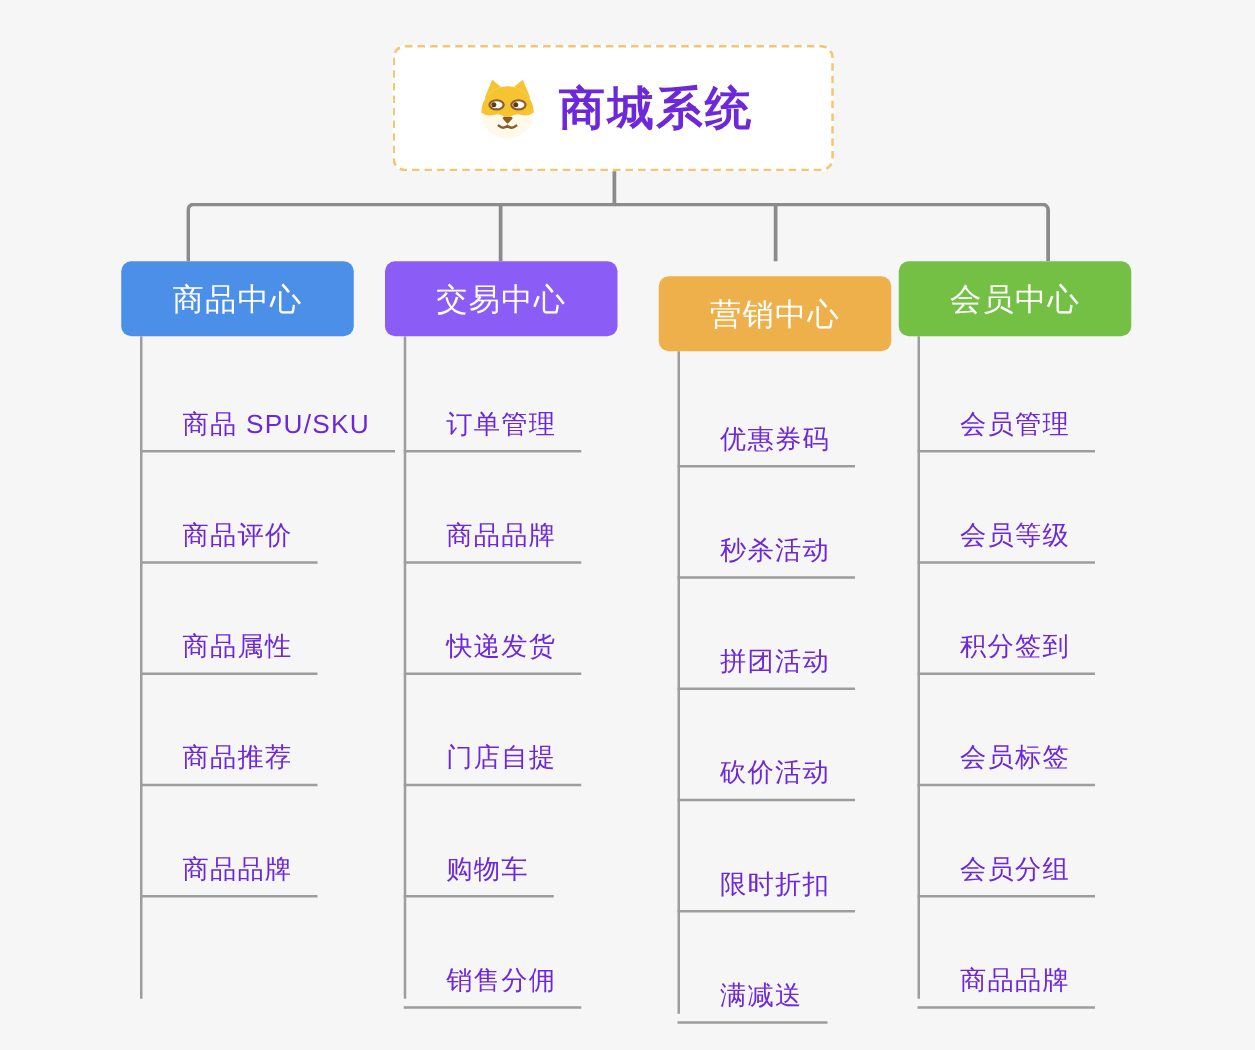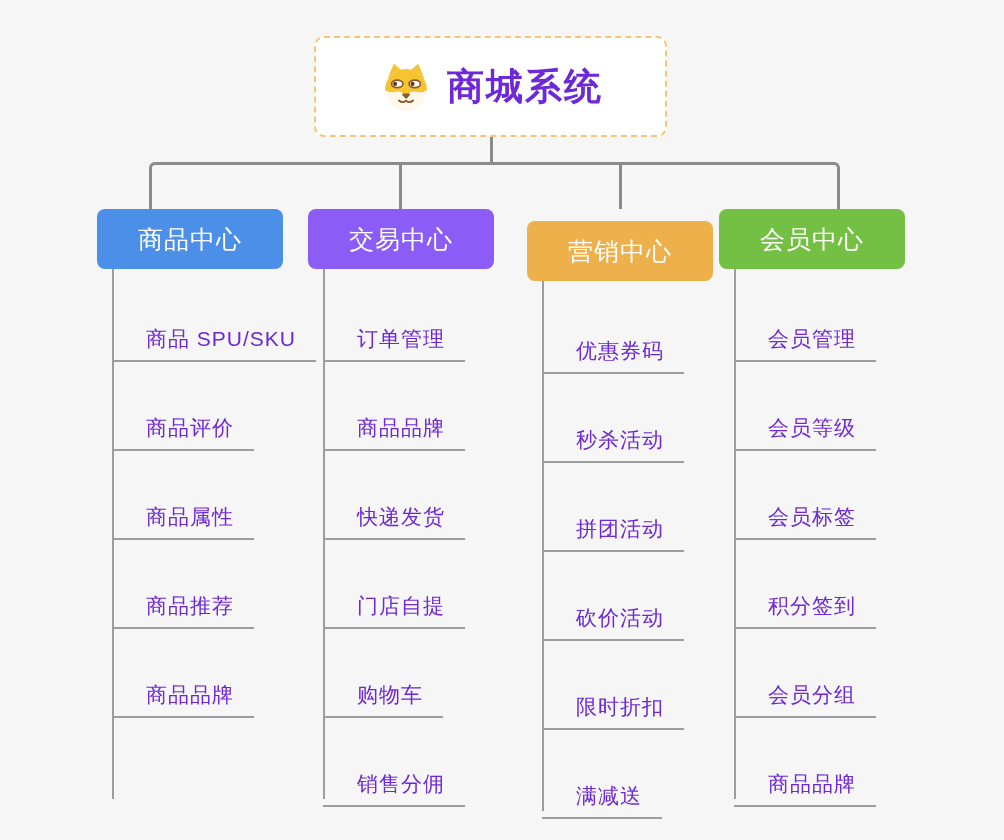"会员标签" div.leaf { order: before "积分签到" -> after "积分签到" }
